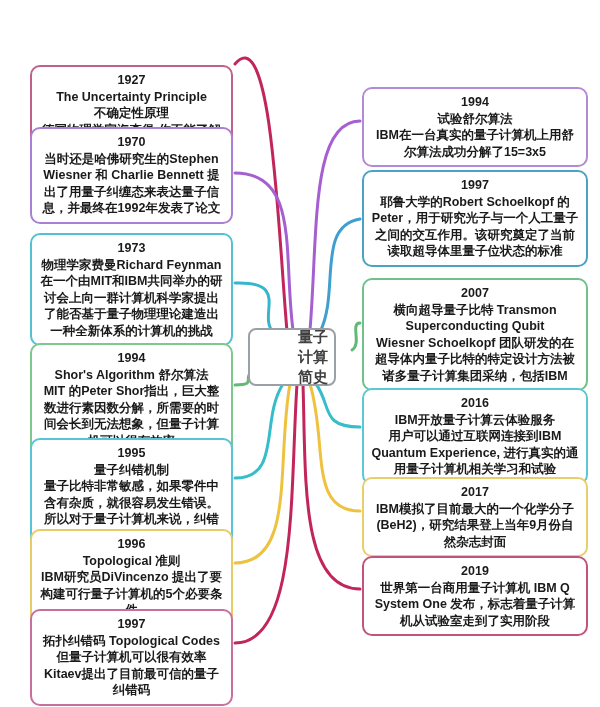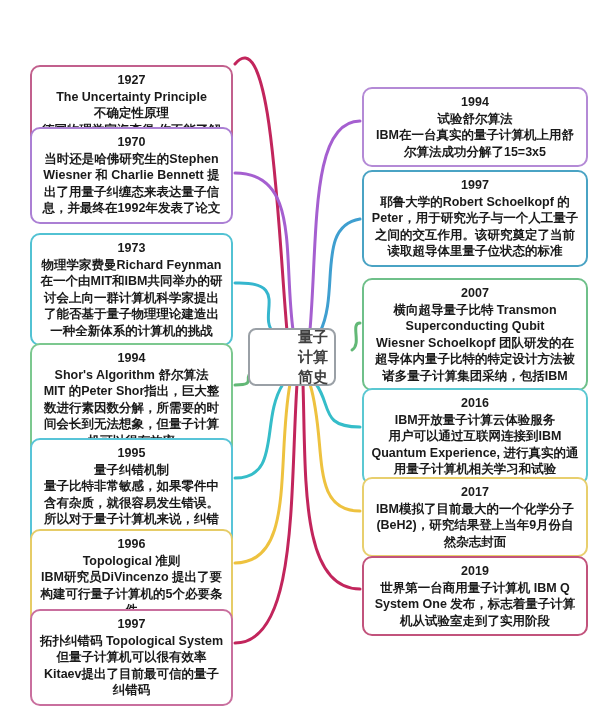"拓扑纠错码 Topological System" div.title { text: System -> Codes }
